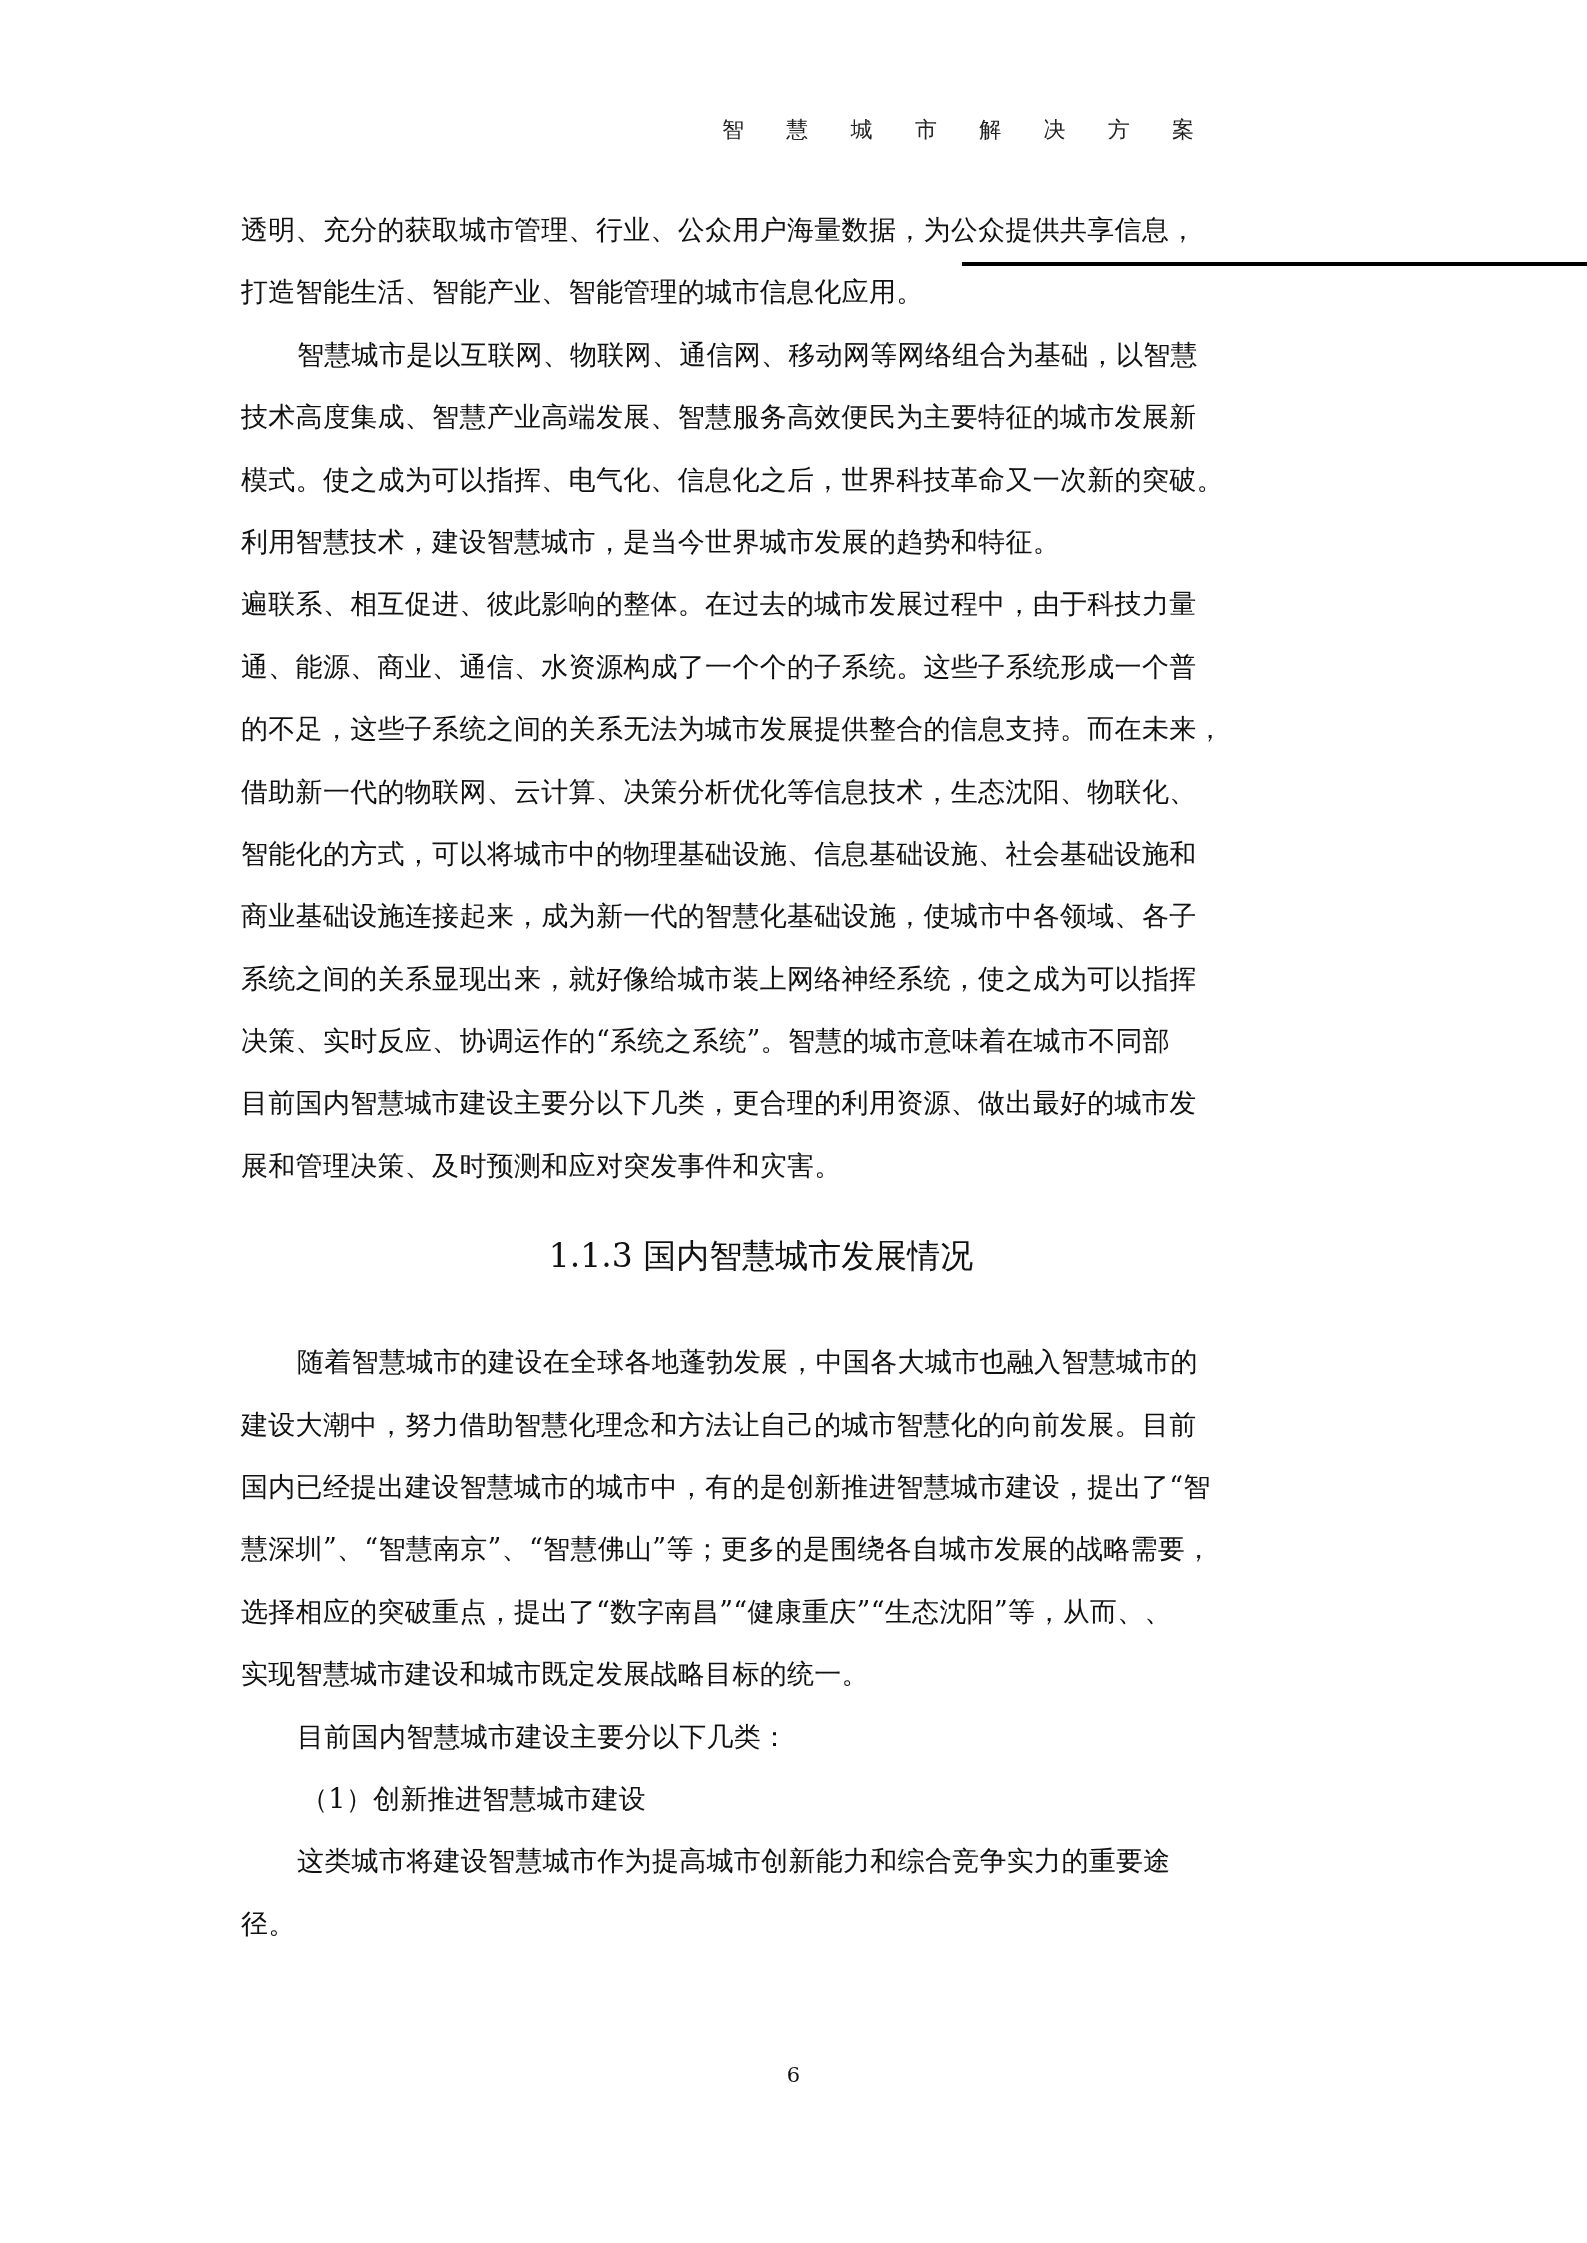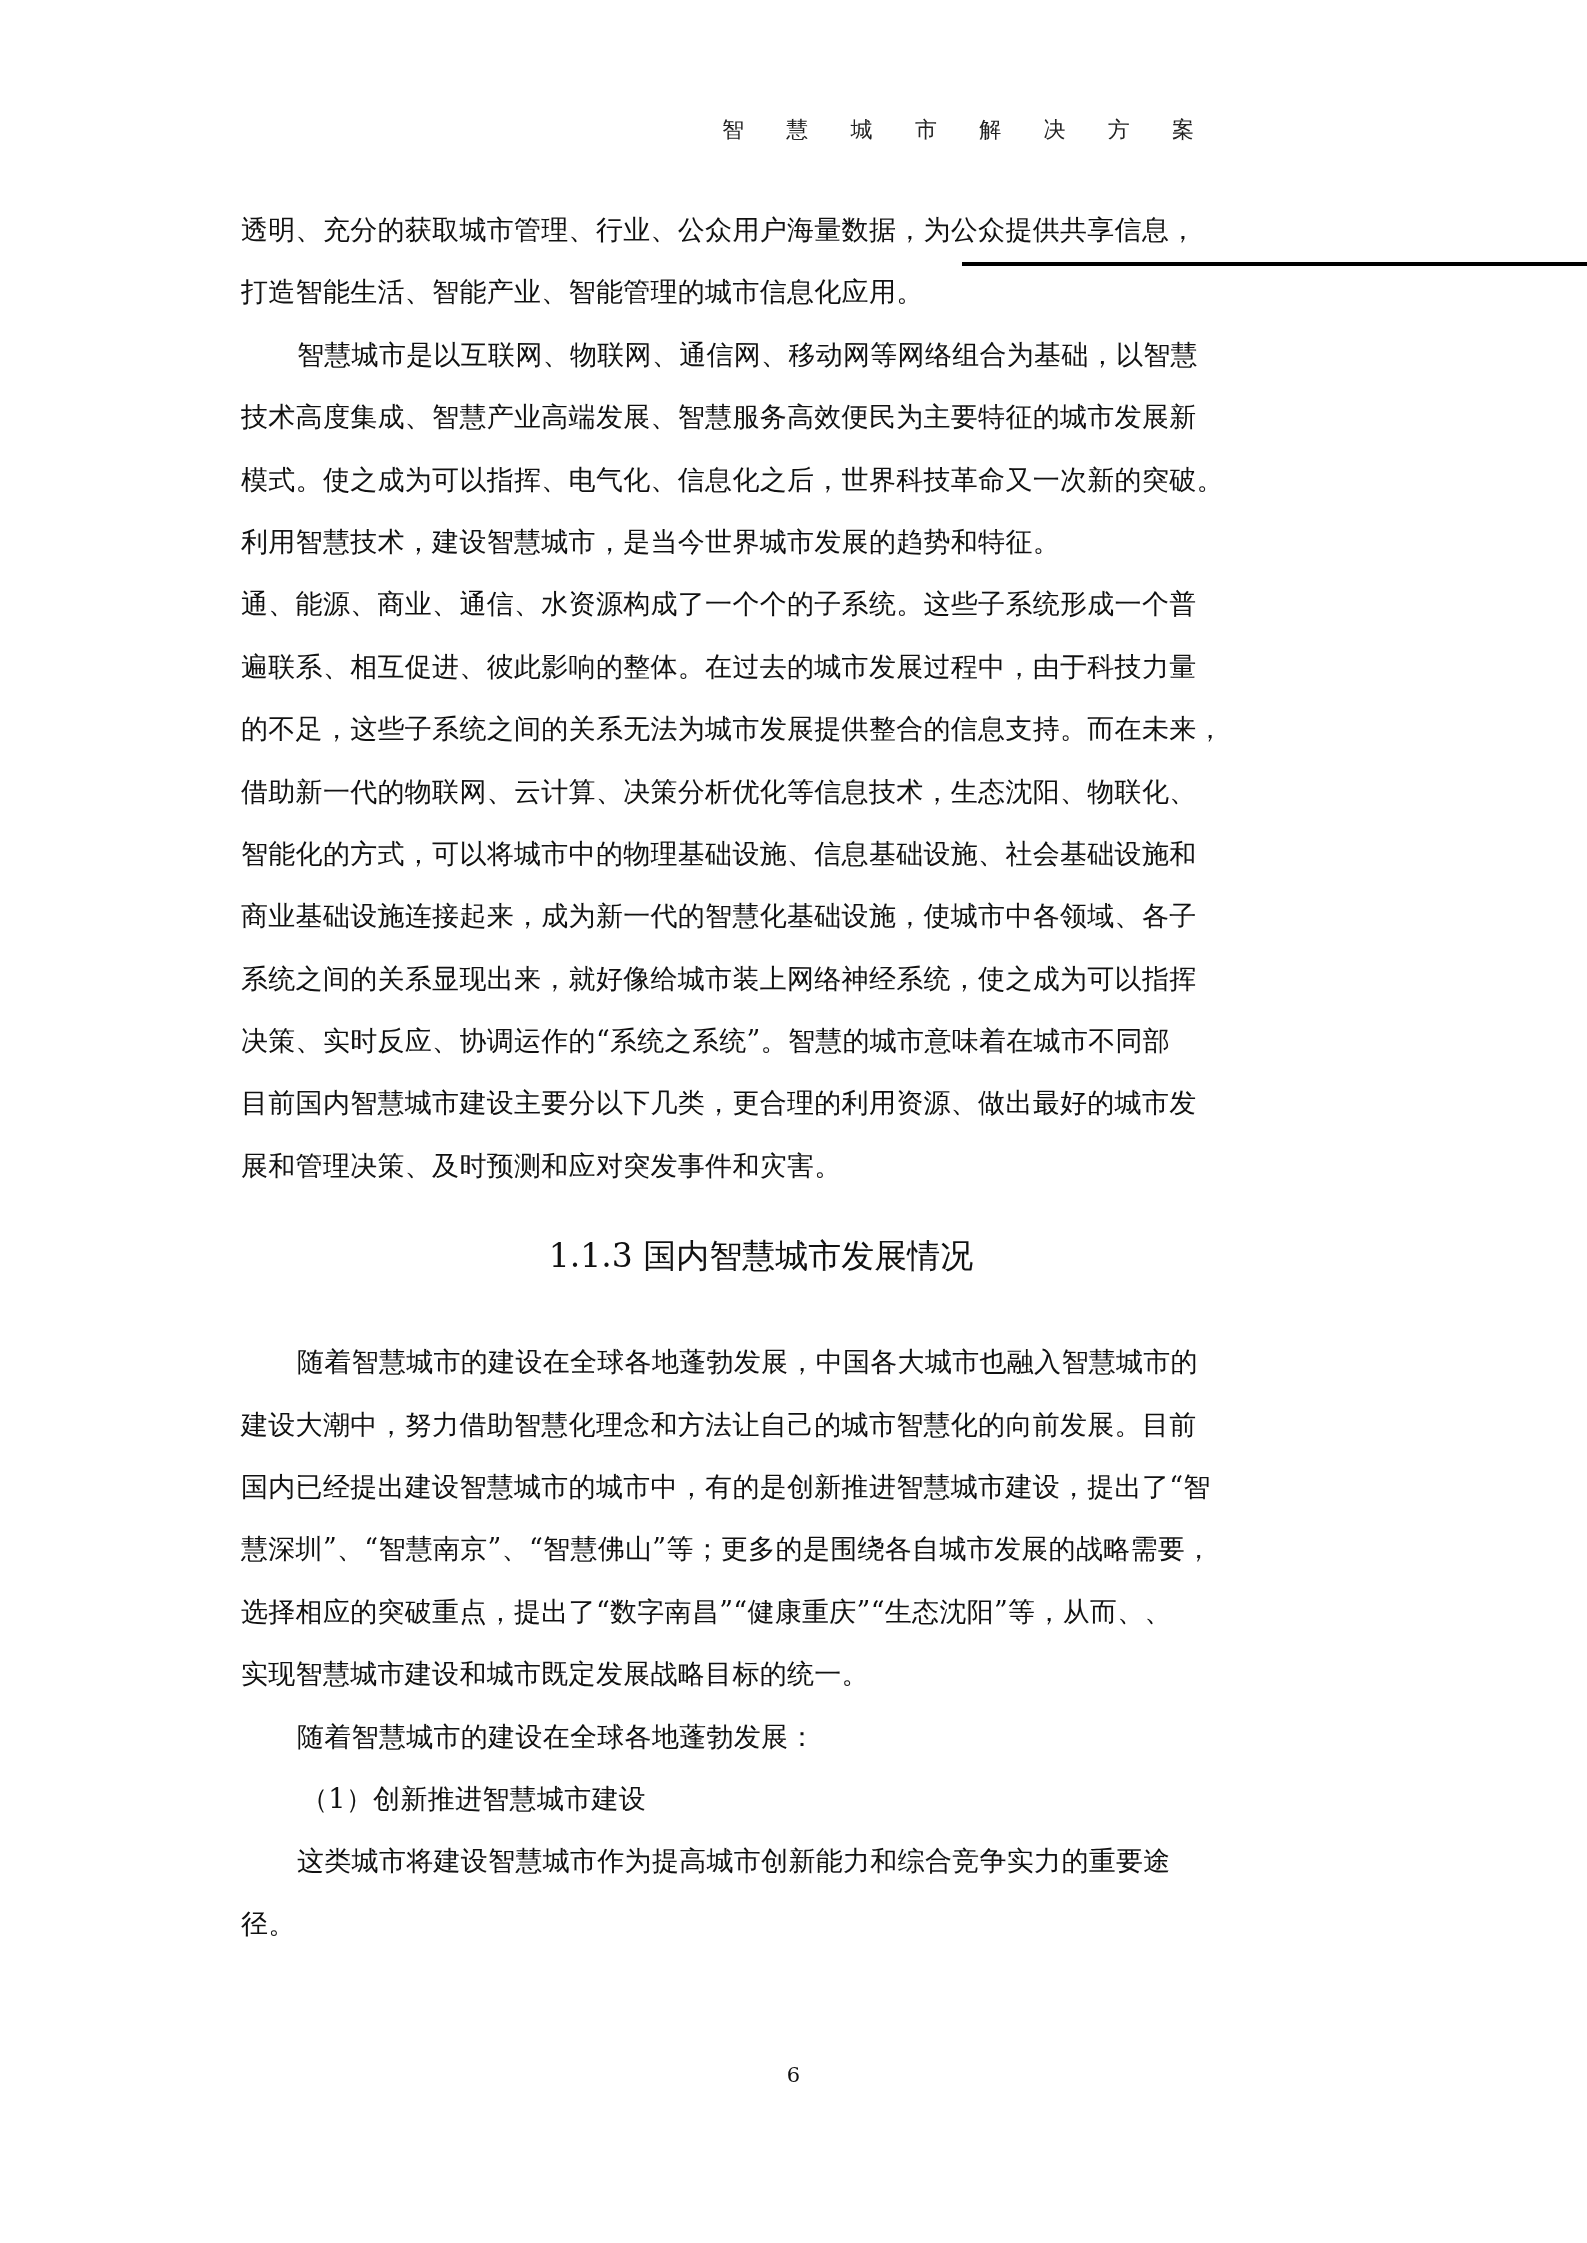"通、能源、商业、通信、水资源构成了一个个的子系统。这些子系统形成一个普" div.line { order: before "遍联系、相互促进、彼此影响的整体。在过去的城市发展过程中，由于科技力量" -> after "遍联系、相互促进、彼此影响的整体。在过去的城市发展过程中，由于科技力量" }
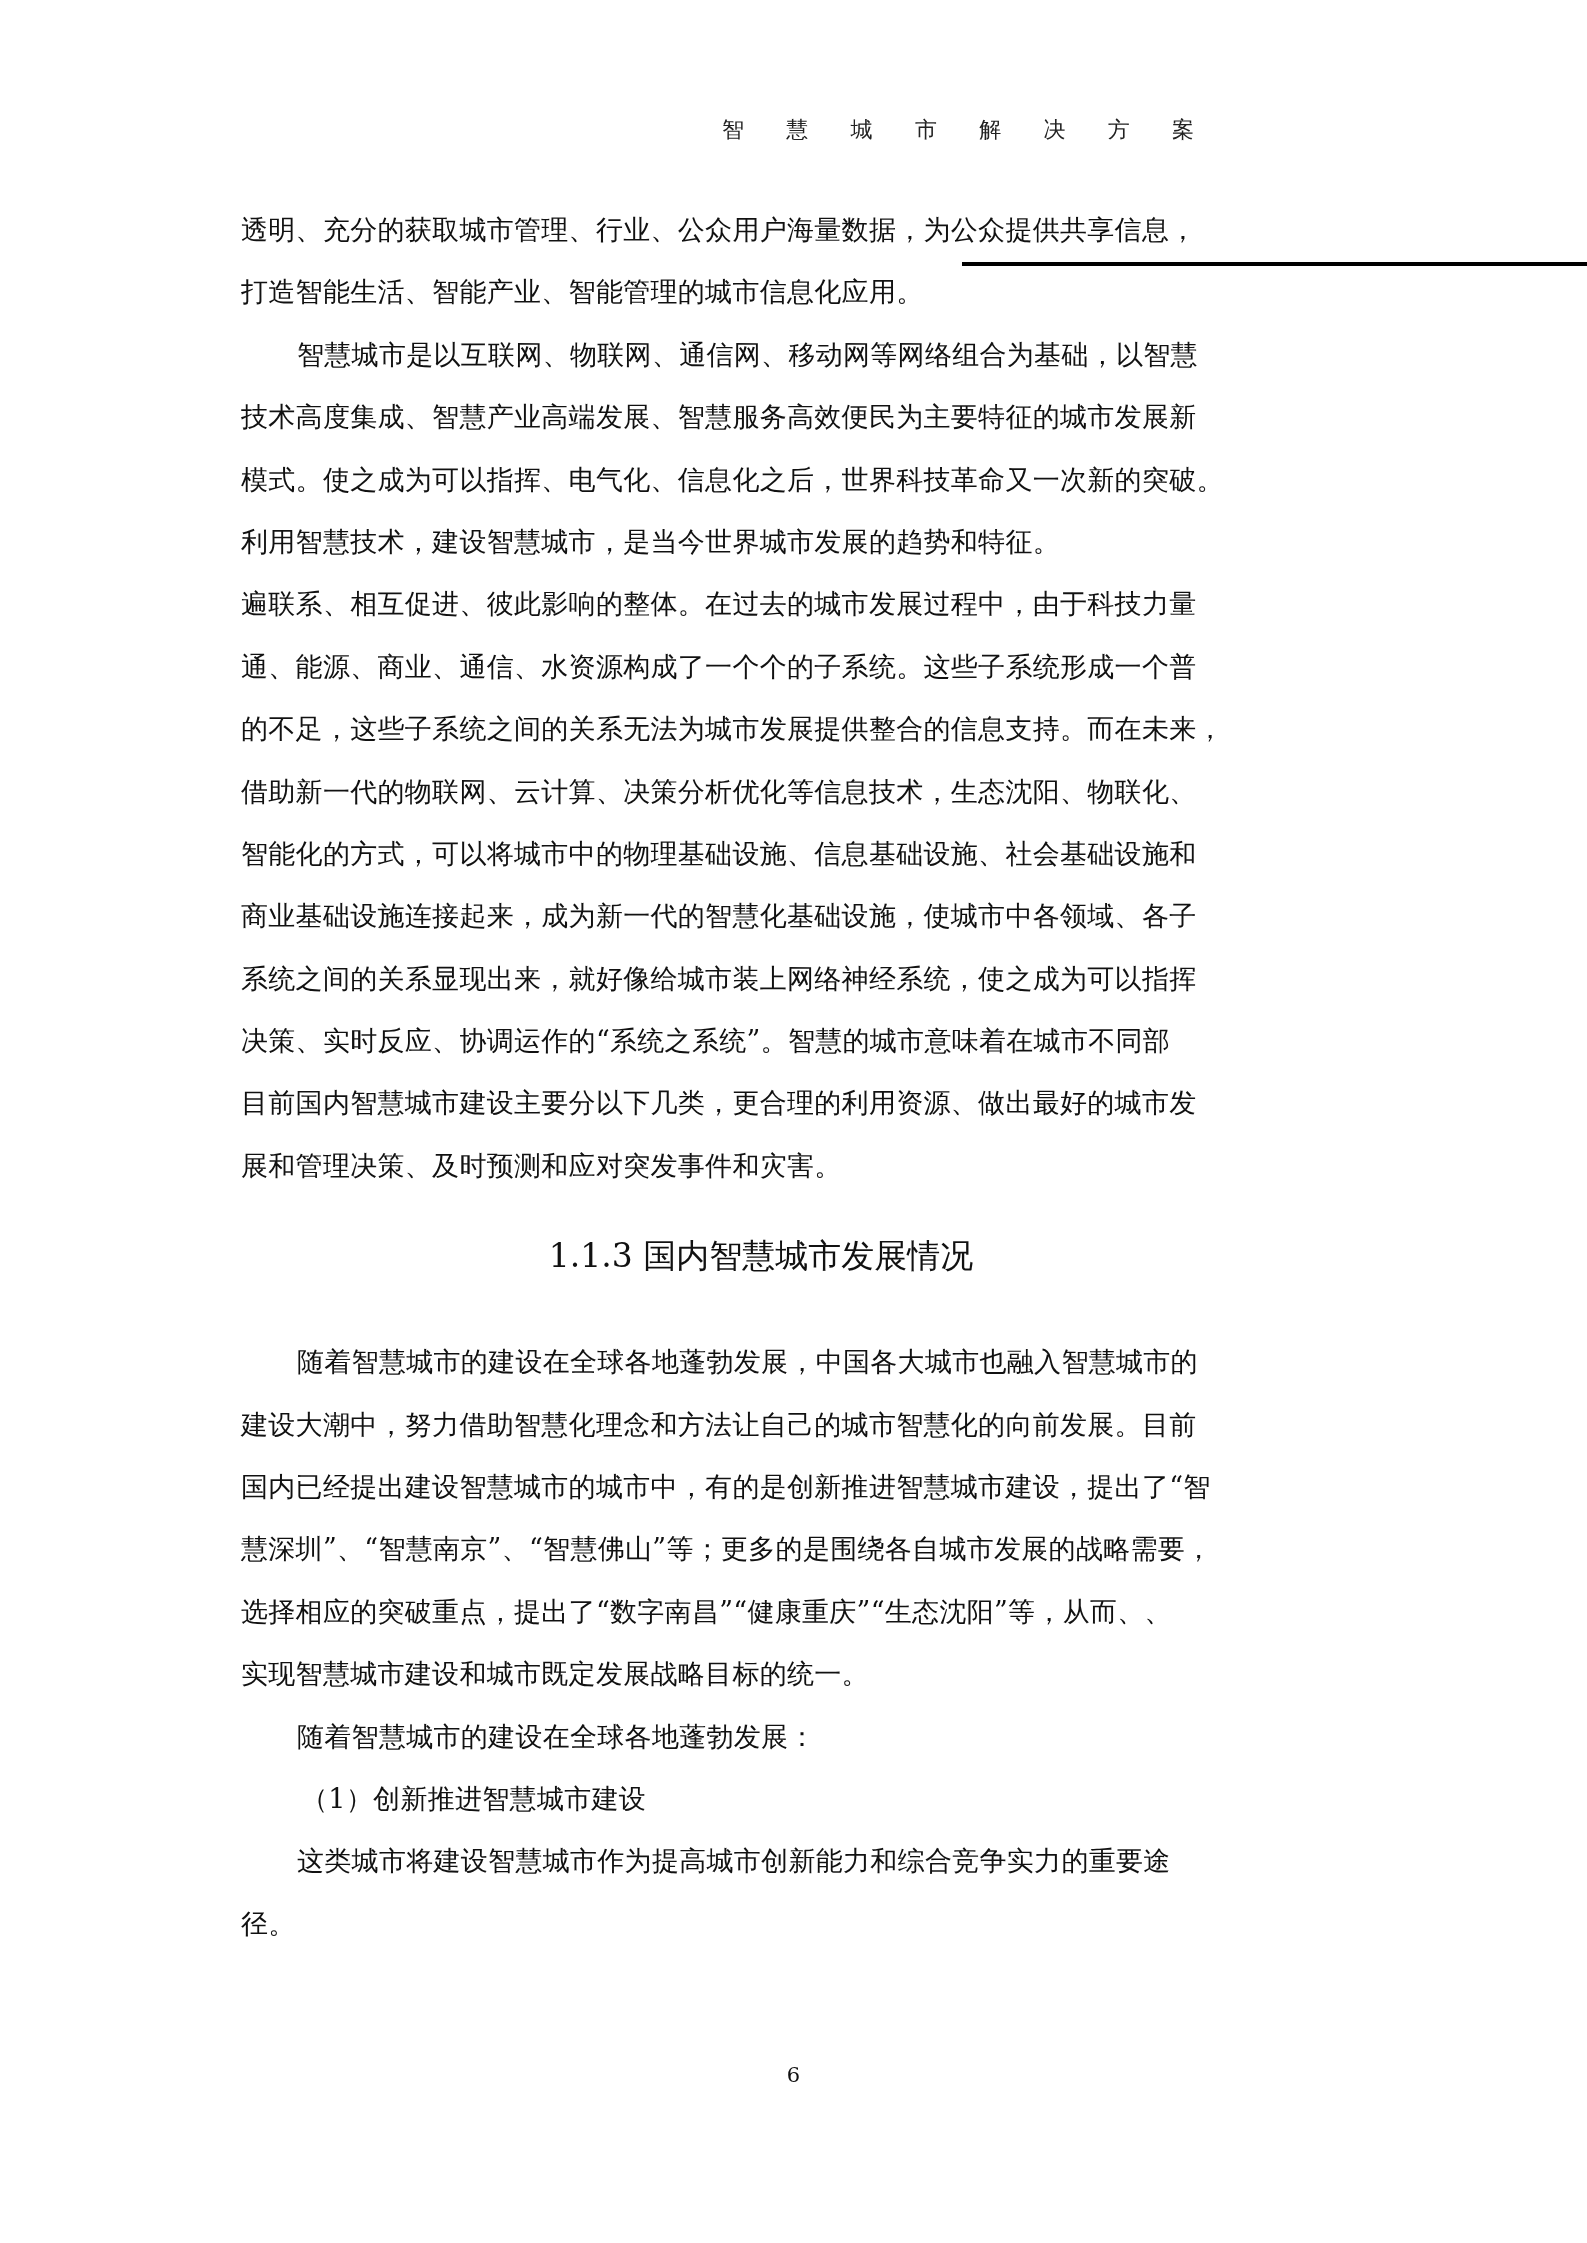"随着智慧城市的建设在全球各地蓬勃发展：" div.line { text: 随着智慧城市的建设在全球各地蓬勃发展 -> 目前国内智慧城市建设主要分以下几类 }
